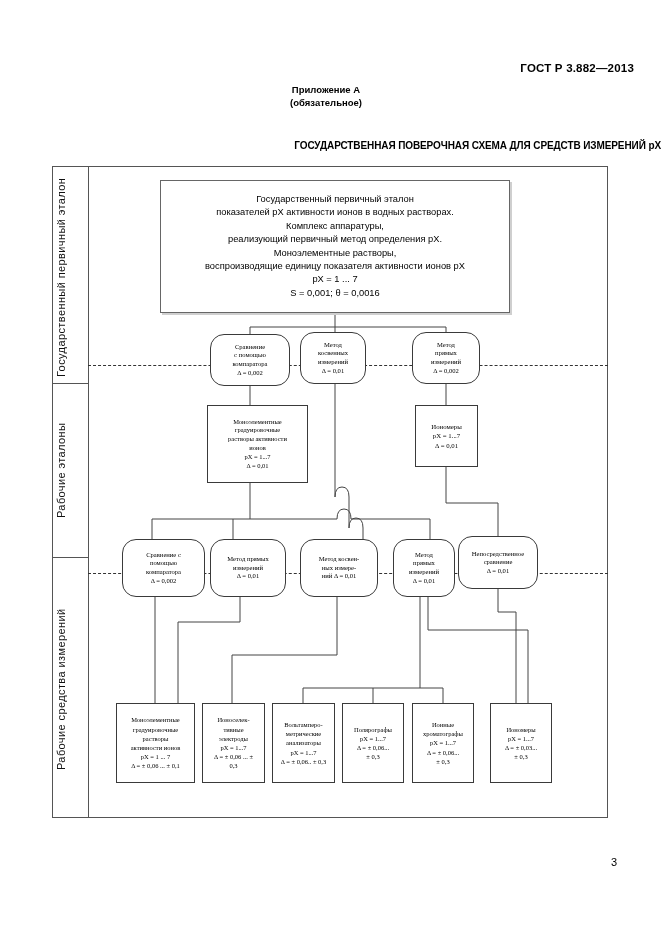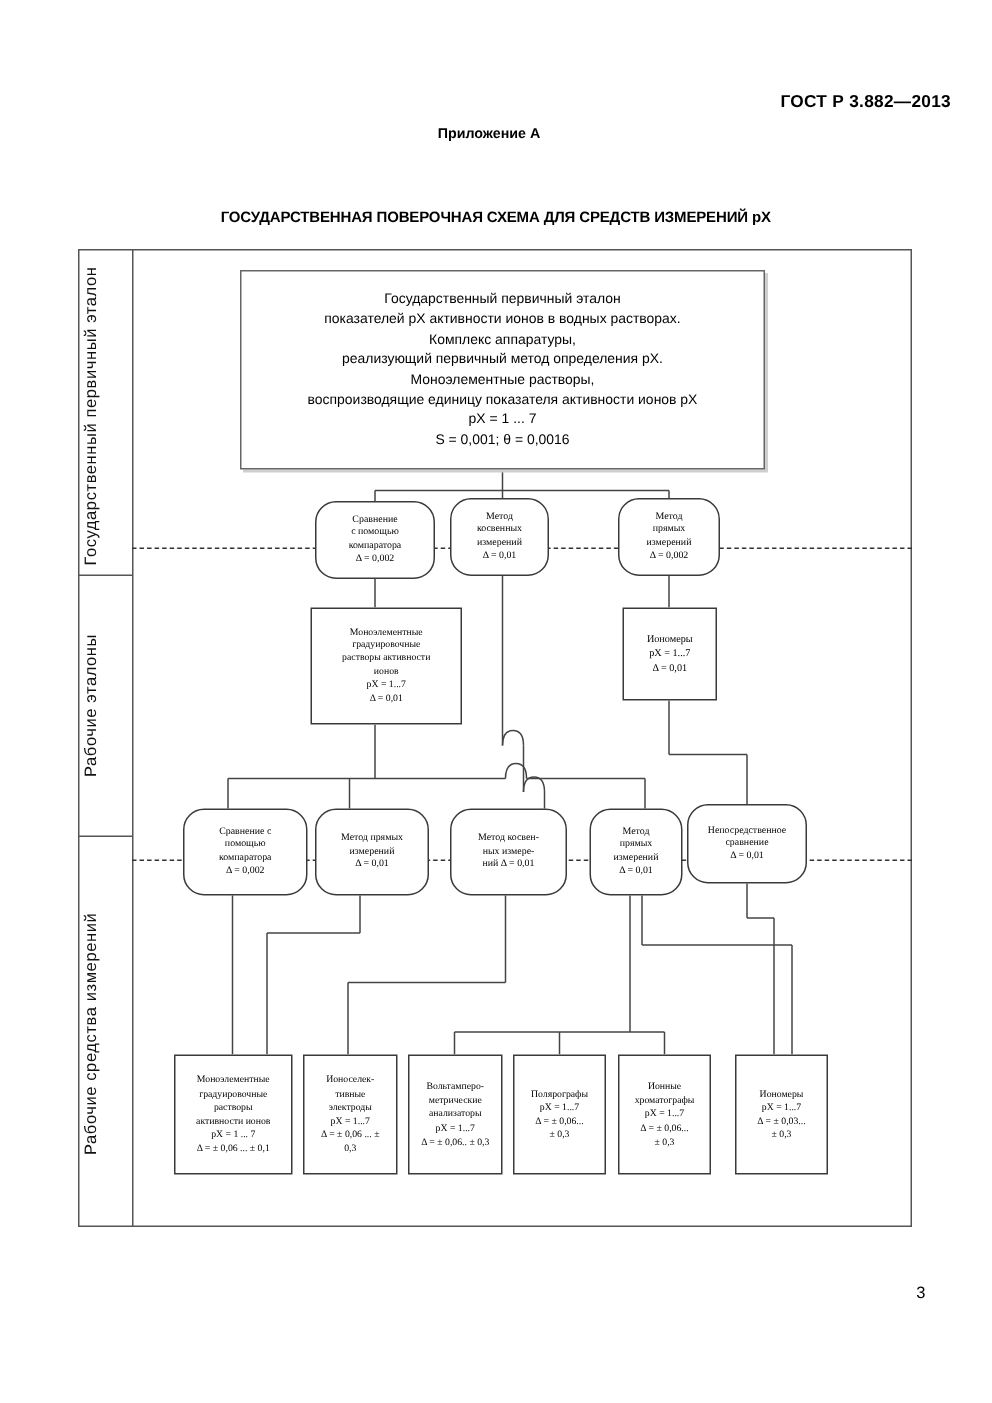"(обязательное)" div { html: none -> <div>(обязательное)</div> }
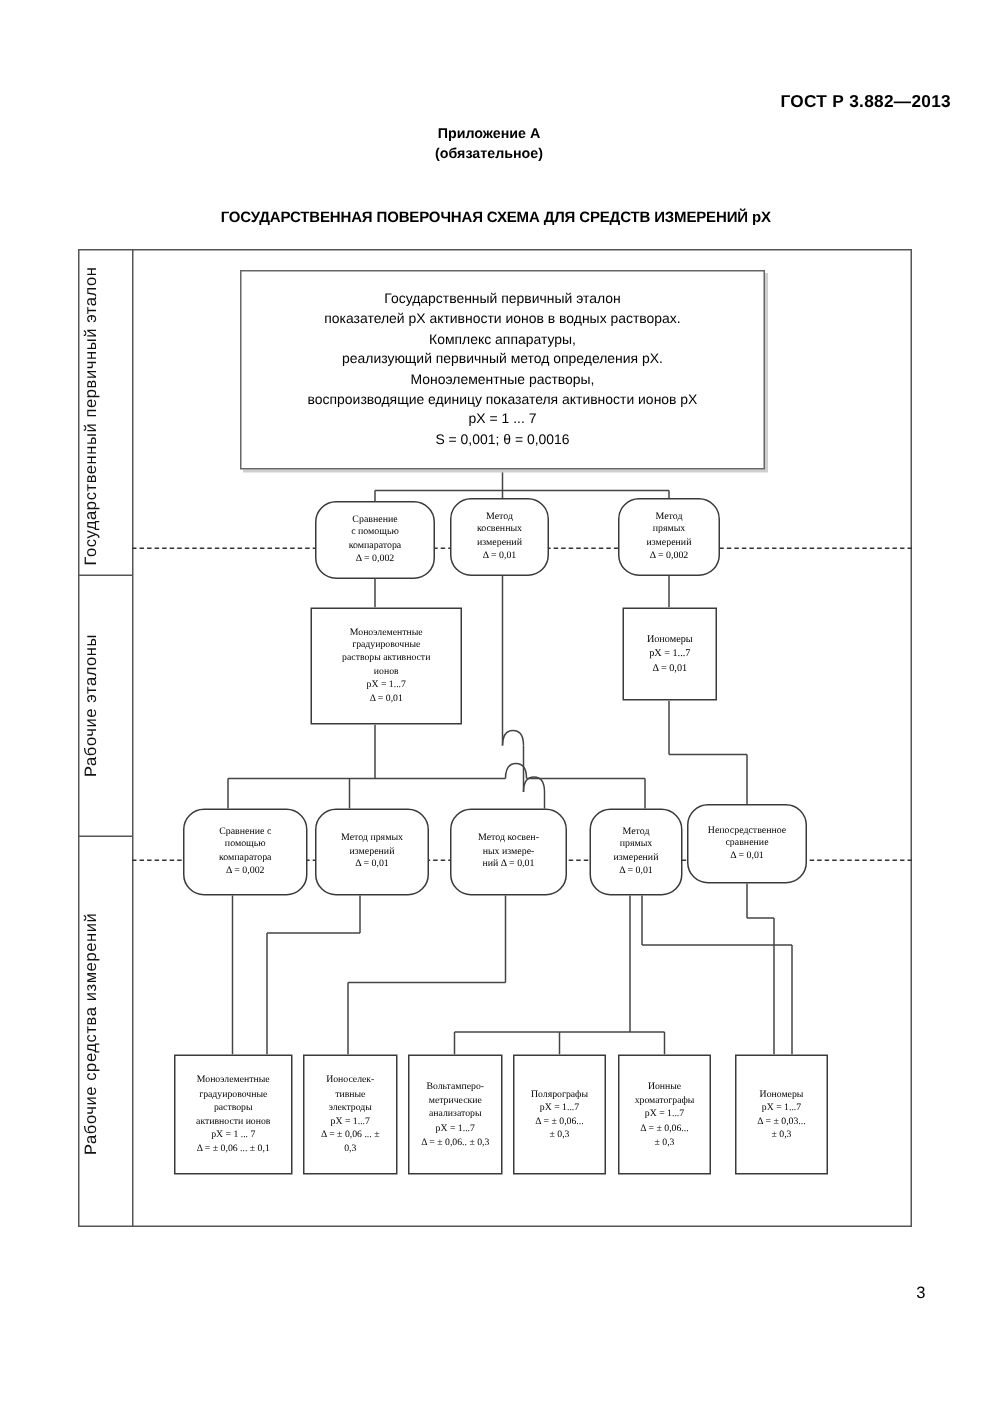"ГОСУДАРСТВЕННАЯ ПОВЕРОЧНАЯ СХЕМА ДЛЯ" #scheme-title { text-align: center -> right }
